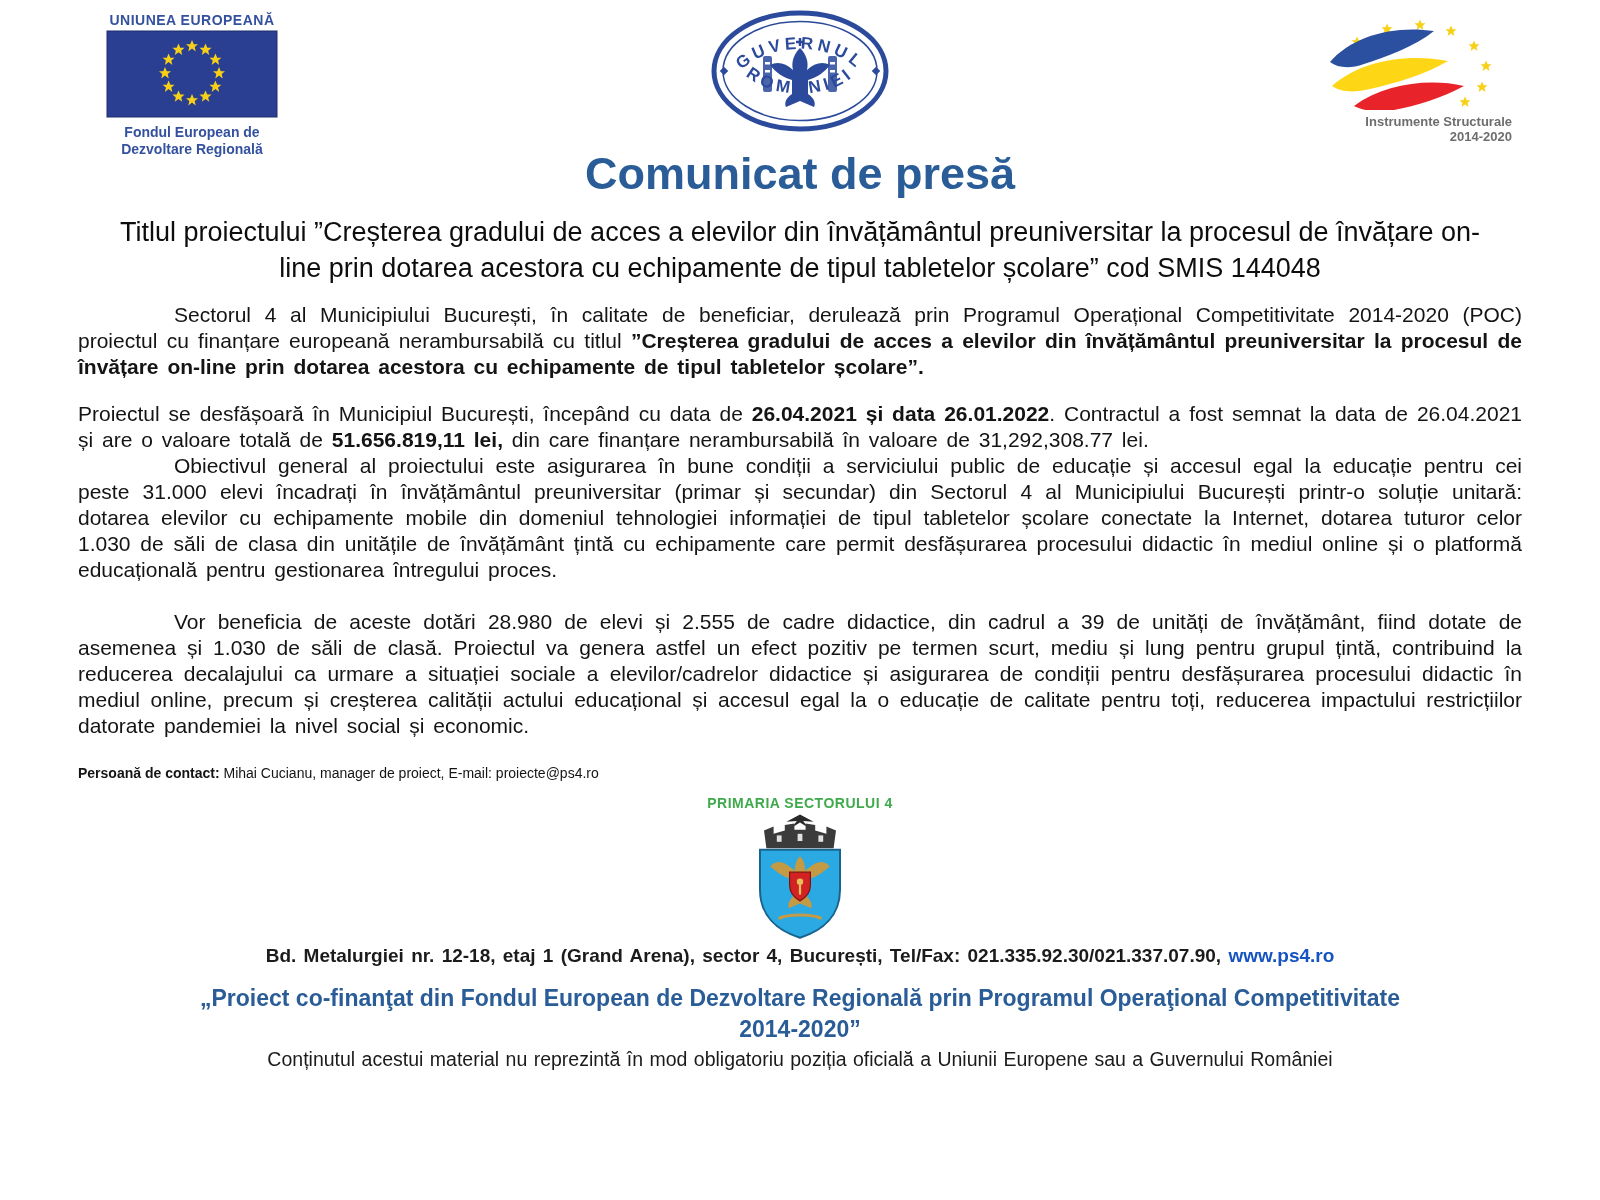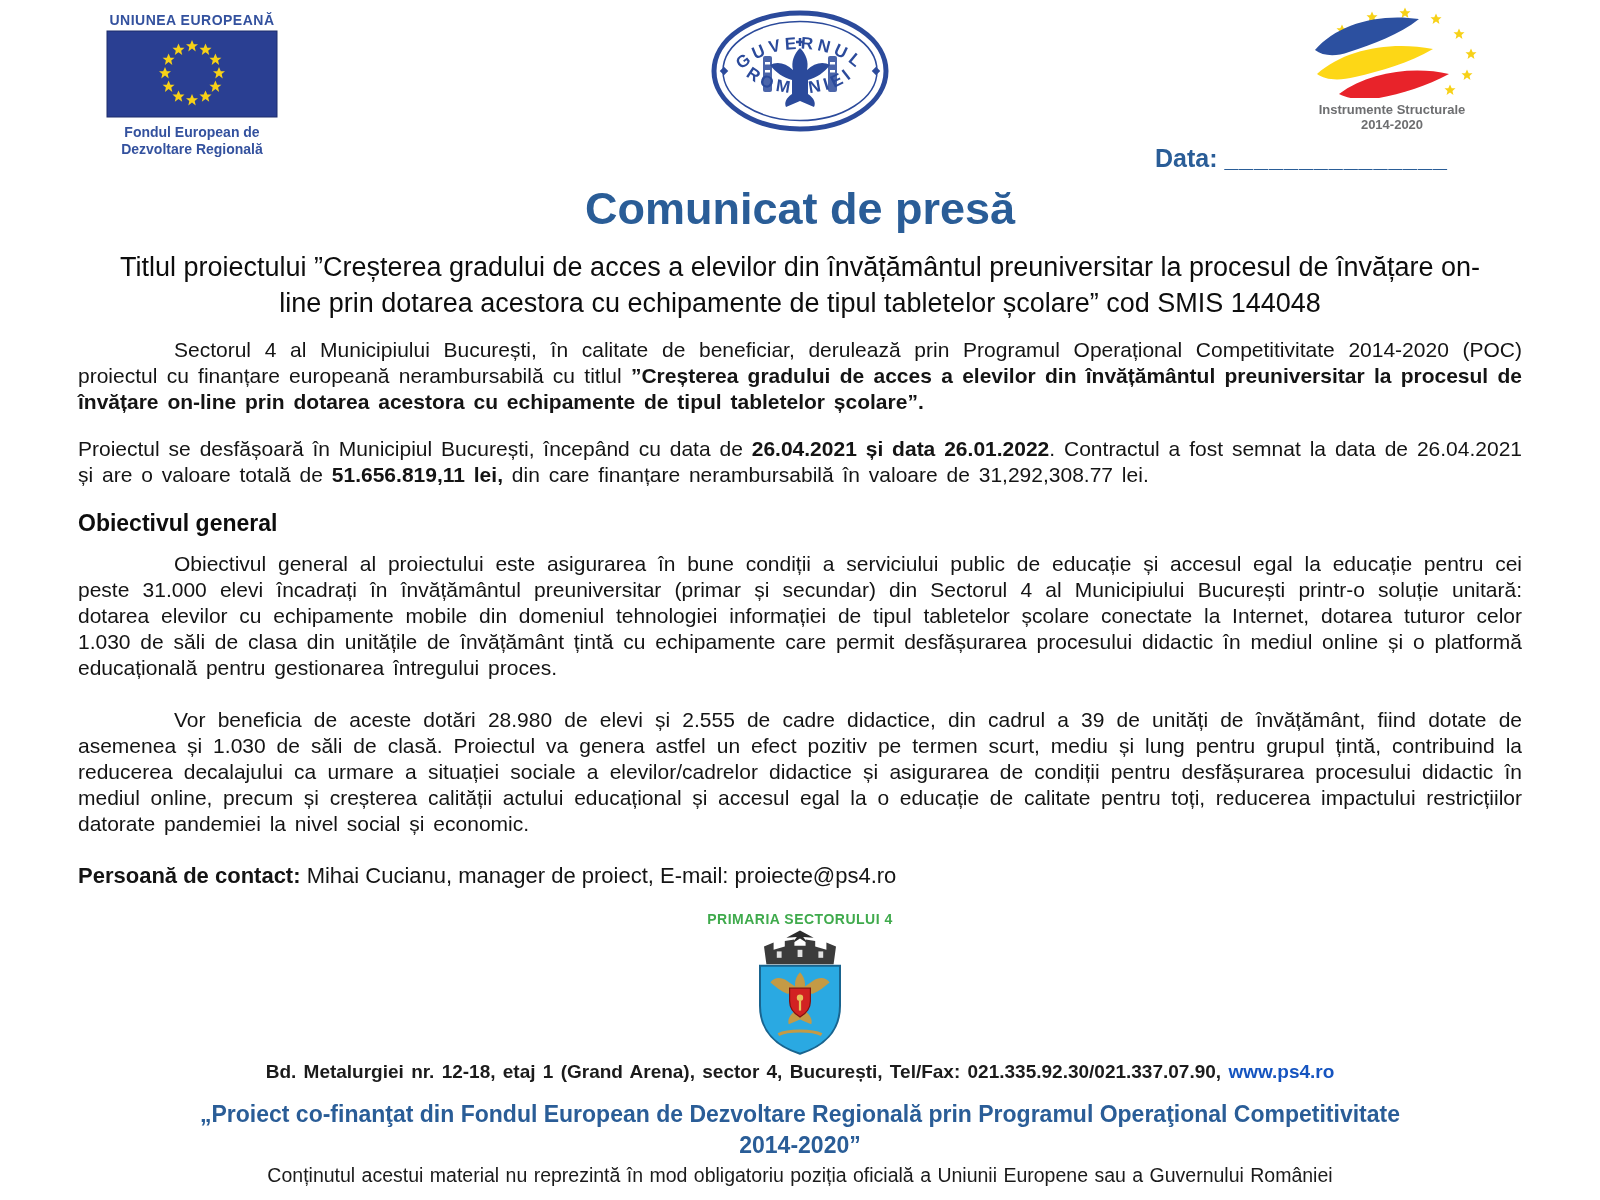"Instrumente Structurale" .structural { text-align: center -> right; top: 6px -> 18px }
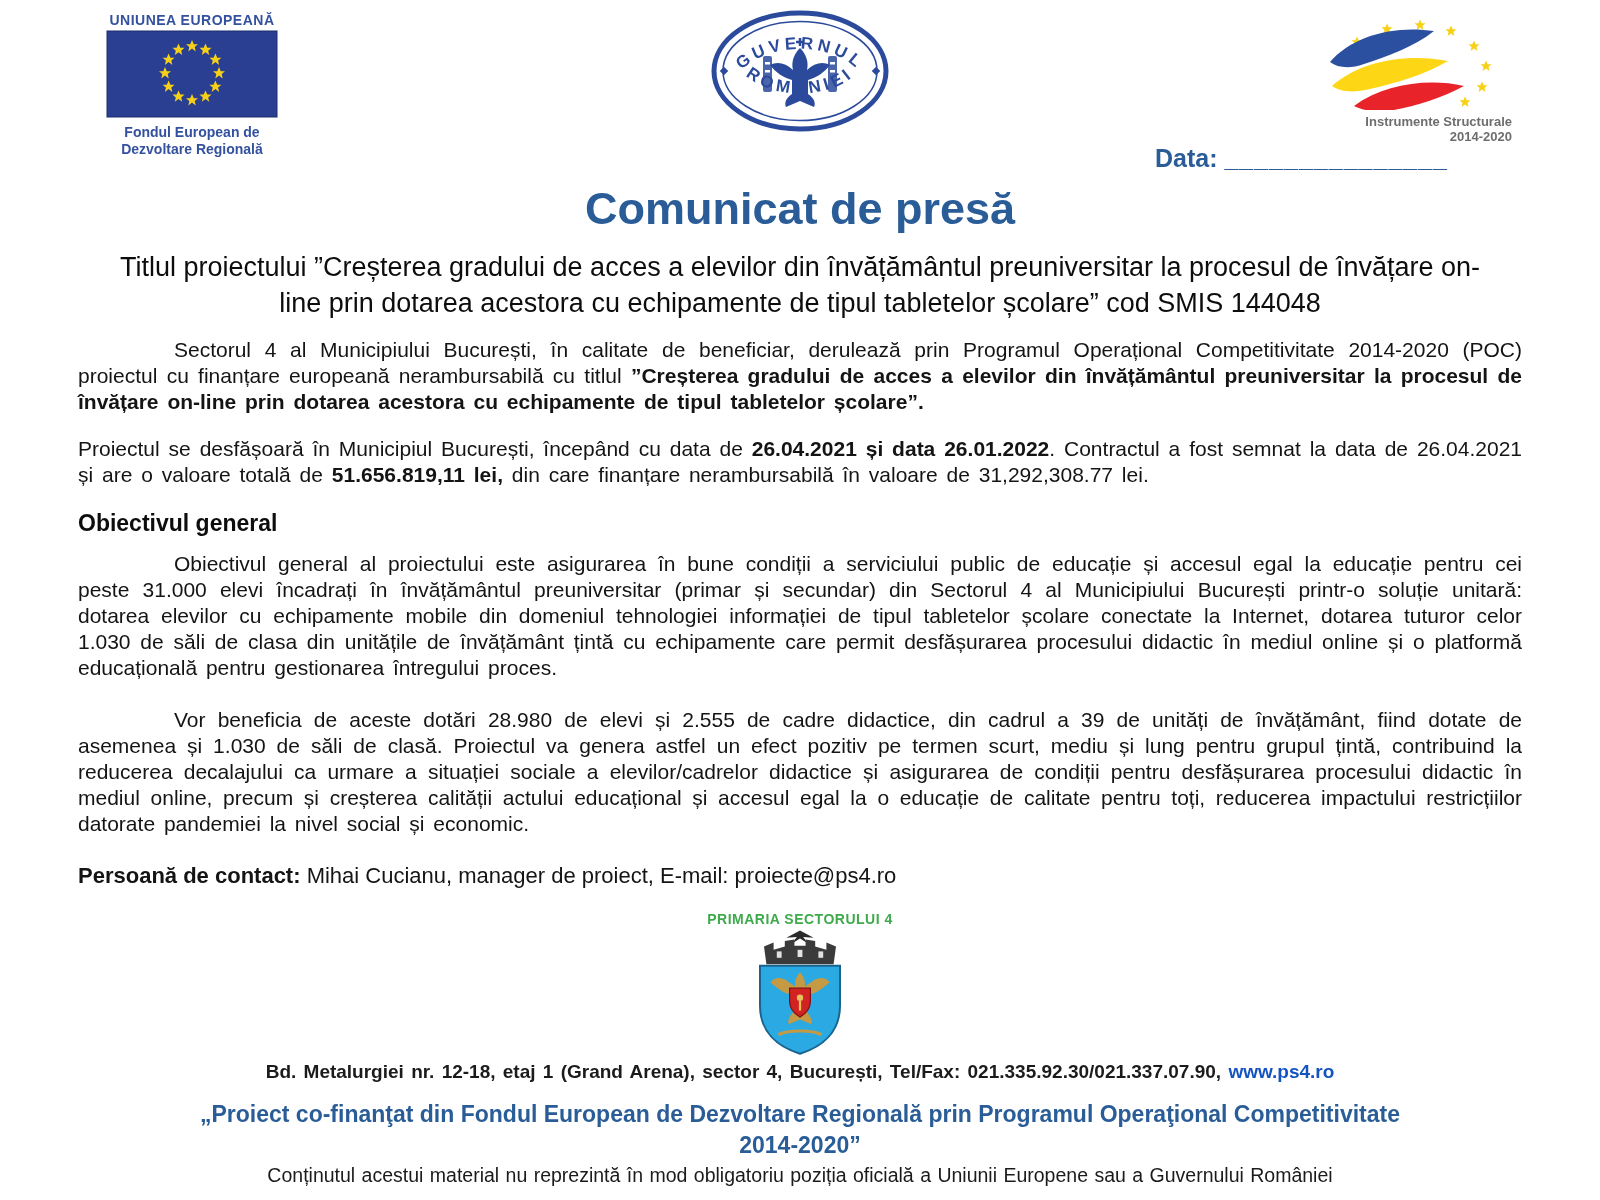"Data: _______________" div.date-line { html: <div><span>Data:</span> <span>_______________</span></div> -> none }
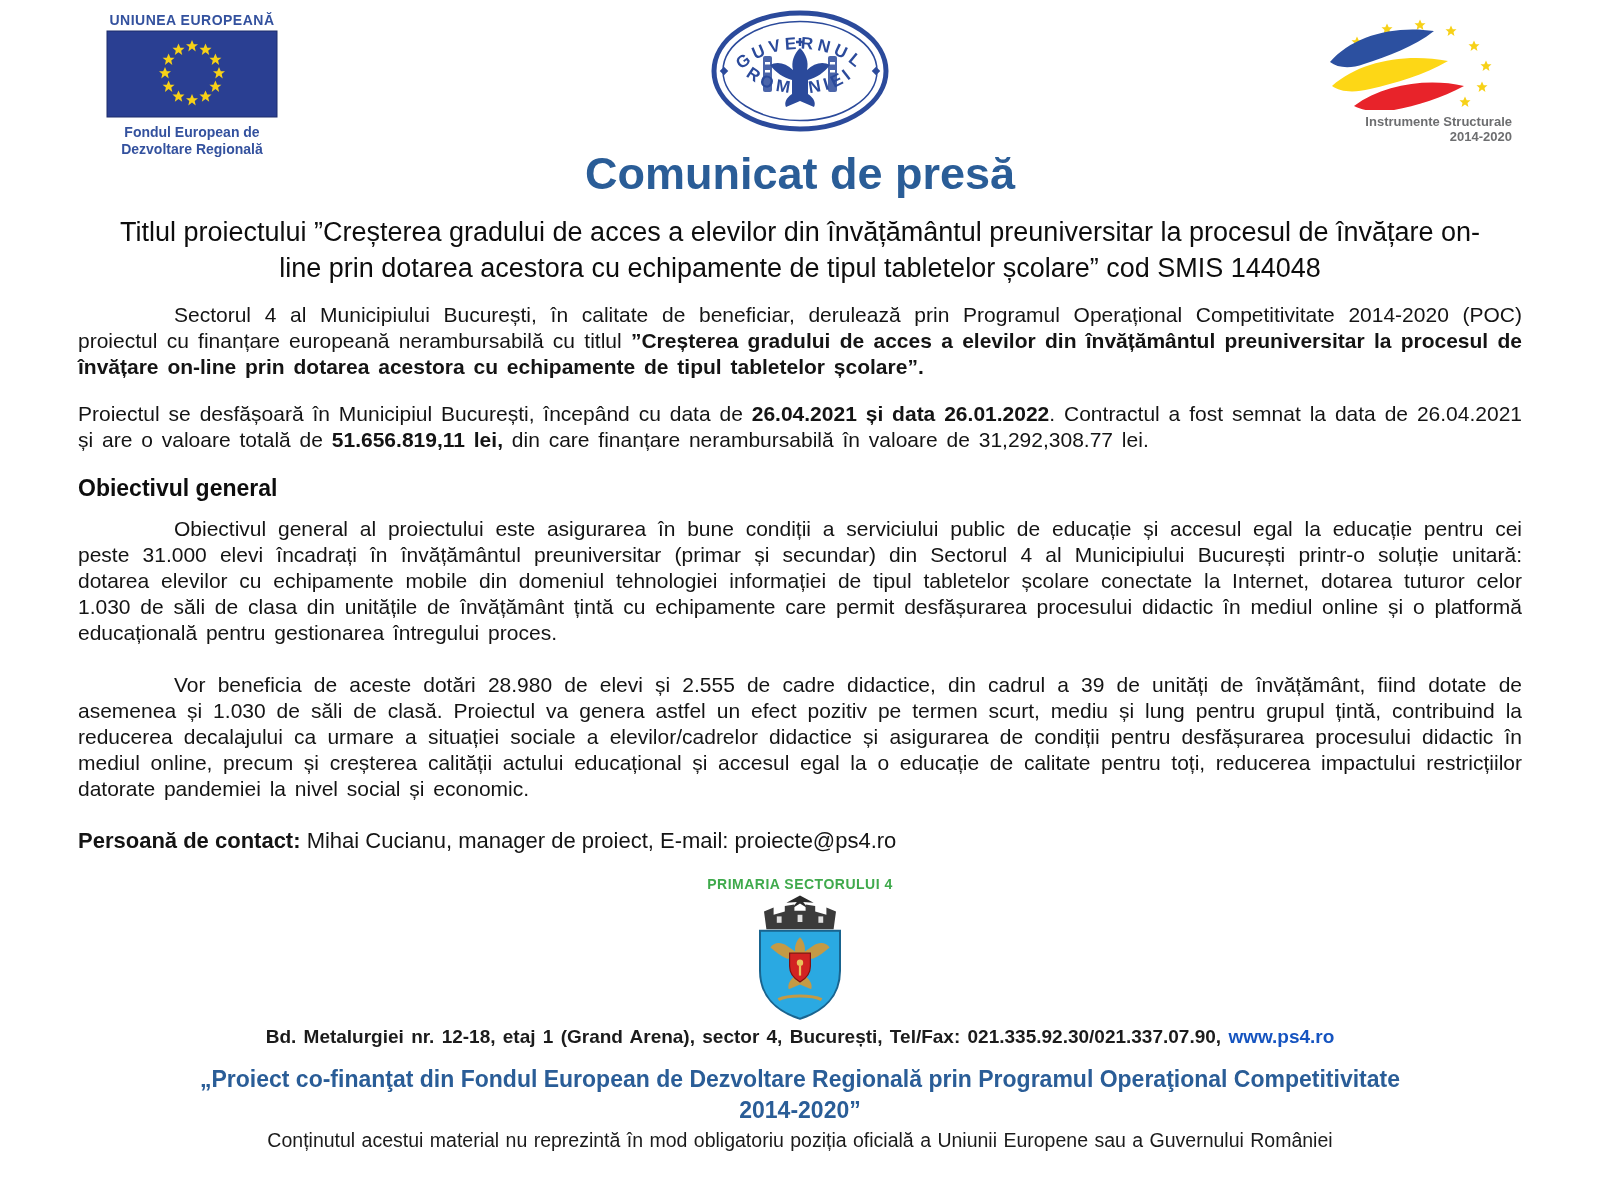"Obiectivul general" div.section-heading { html: <div>Obiectivul general</div> -> none }
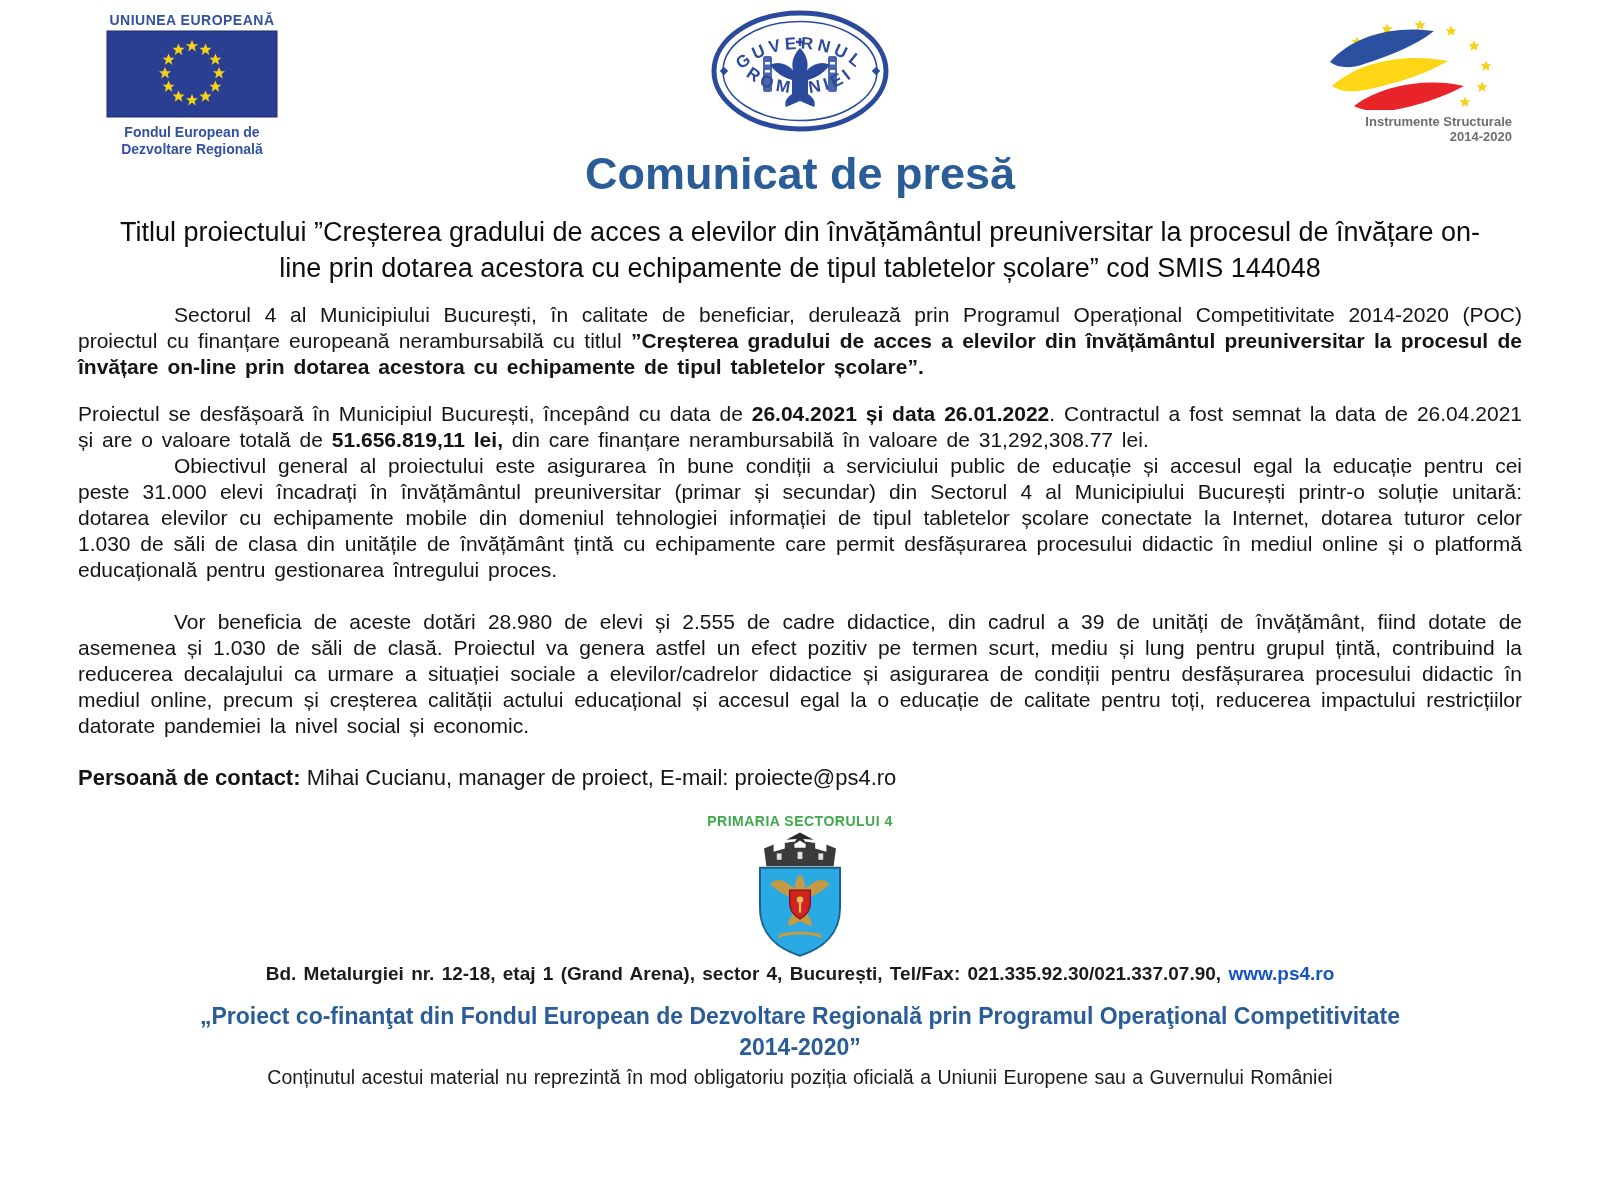"Persoană de contact: Mihai Cucianu," .contact-line { font-size: 22px -> 14px }
